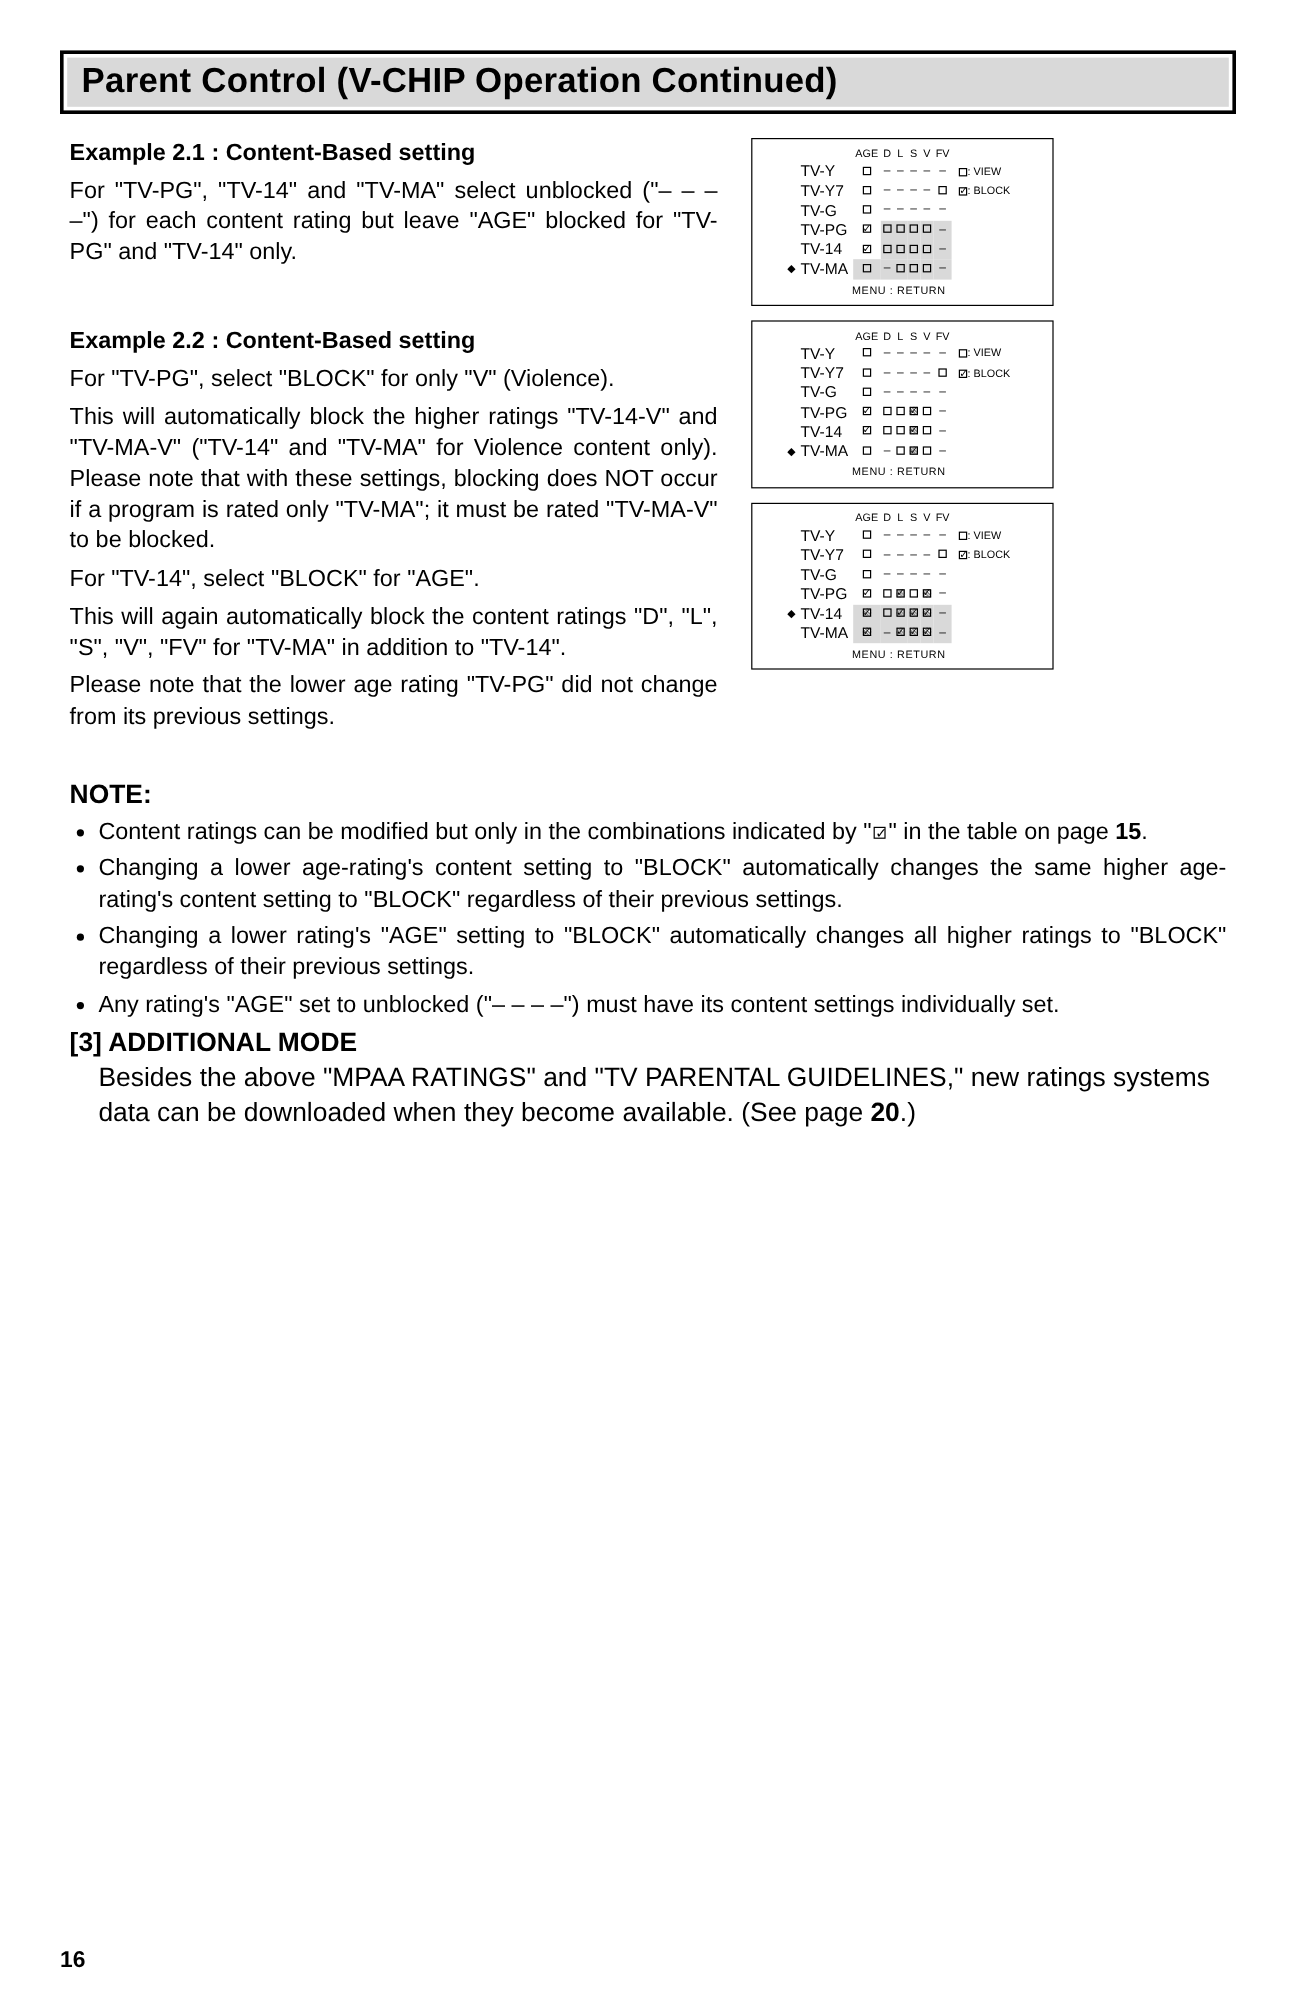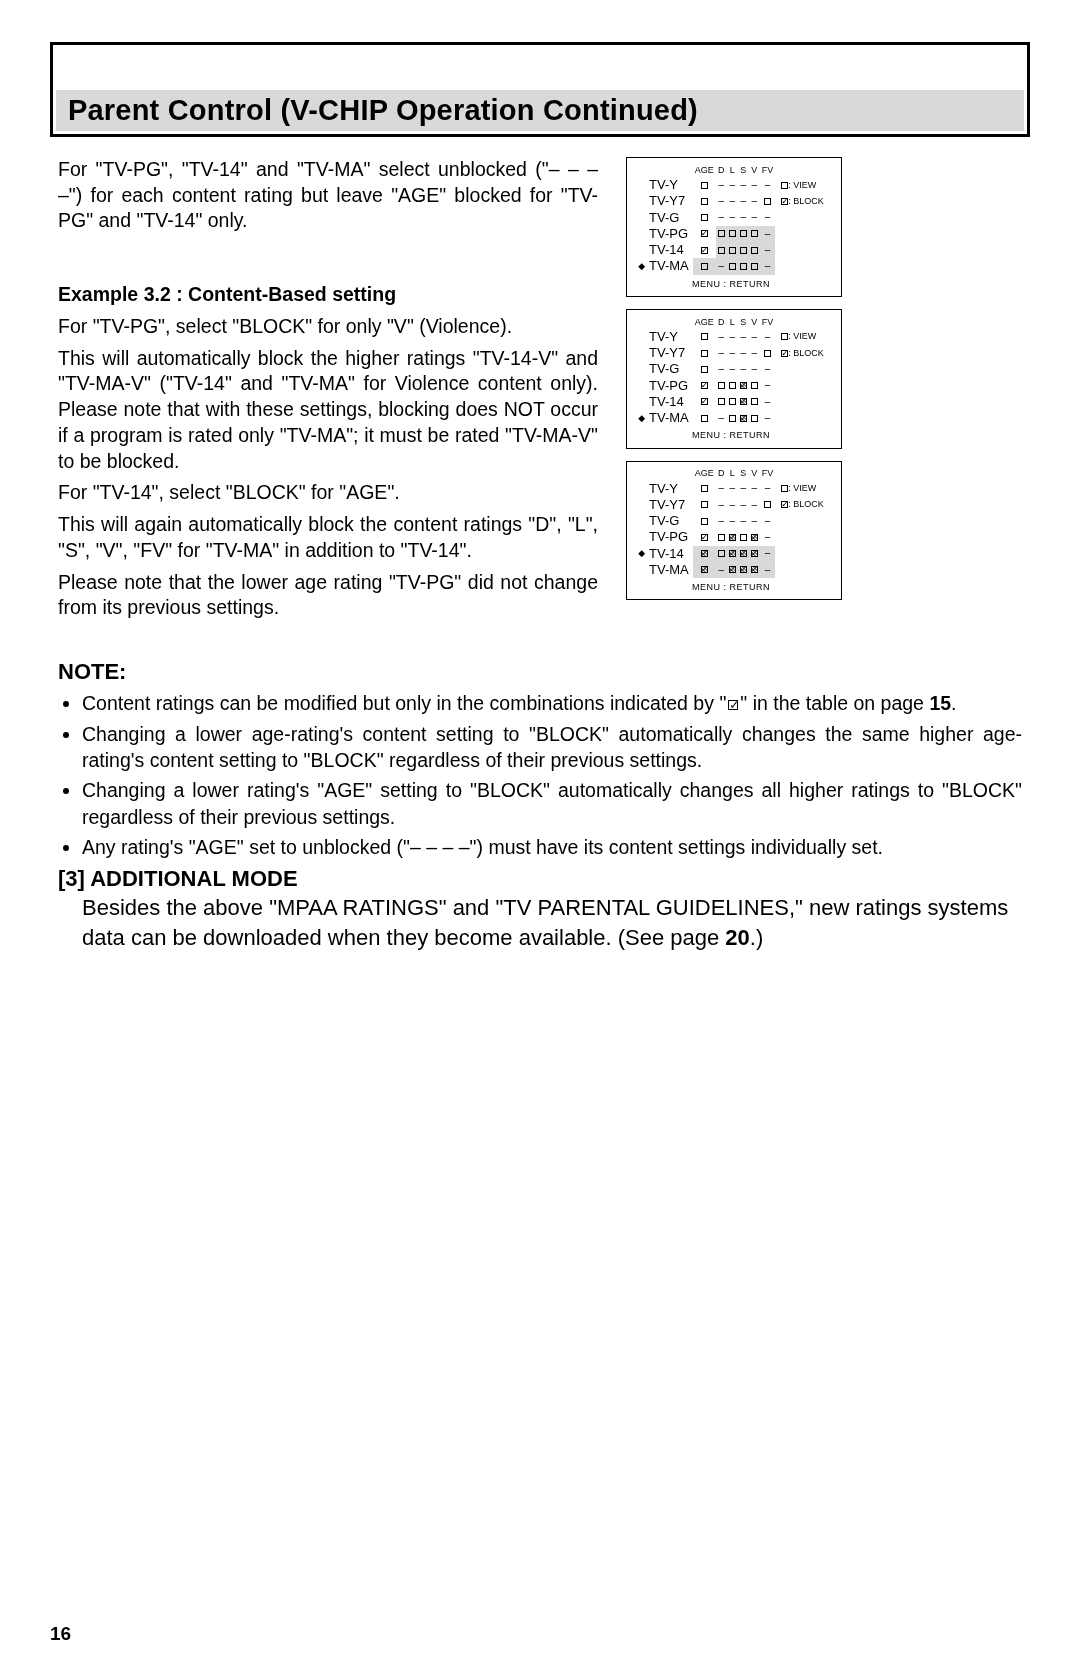"Parent Control (V-CHIP Operation" .title-bar { margin-top: 42px -> none }
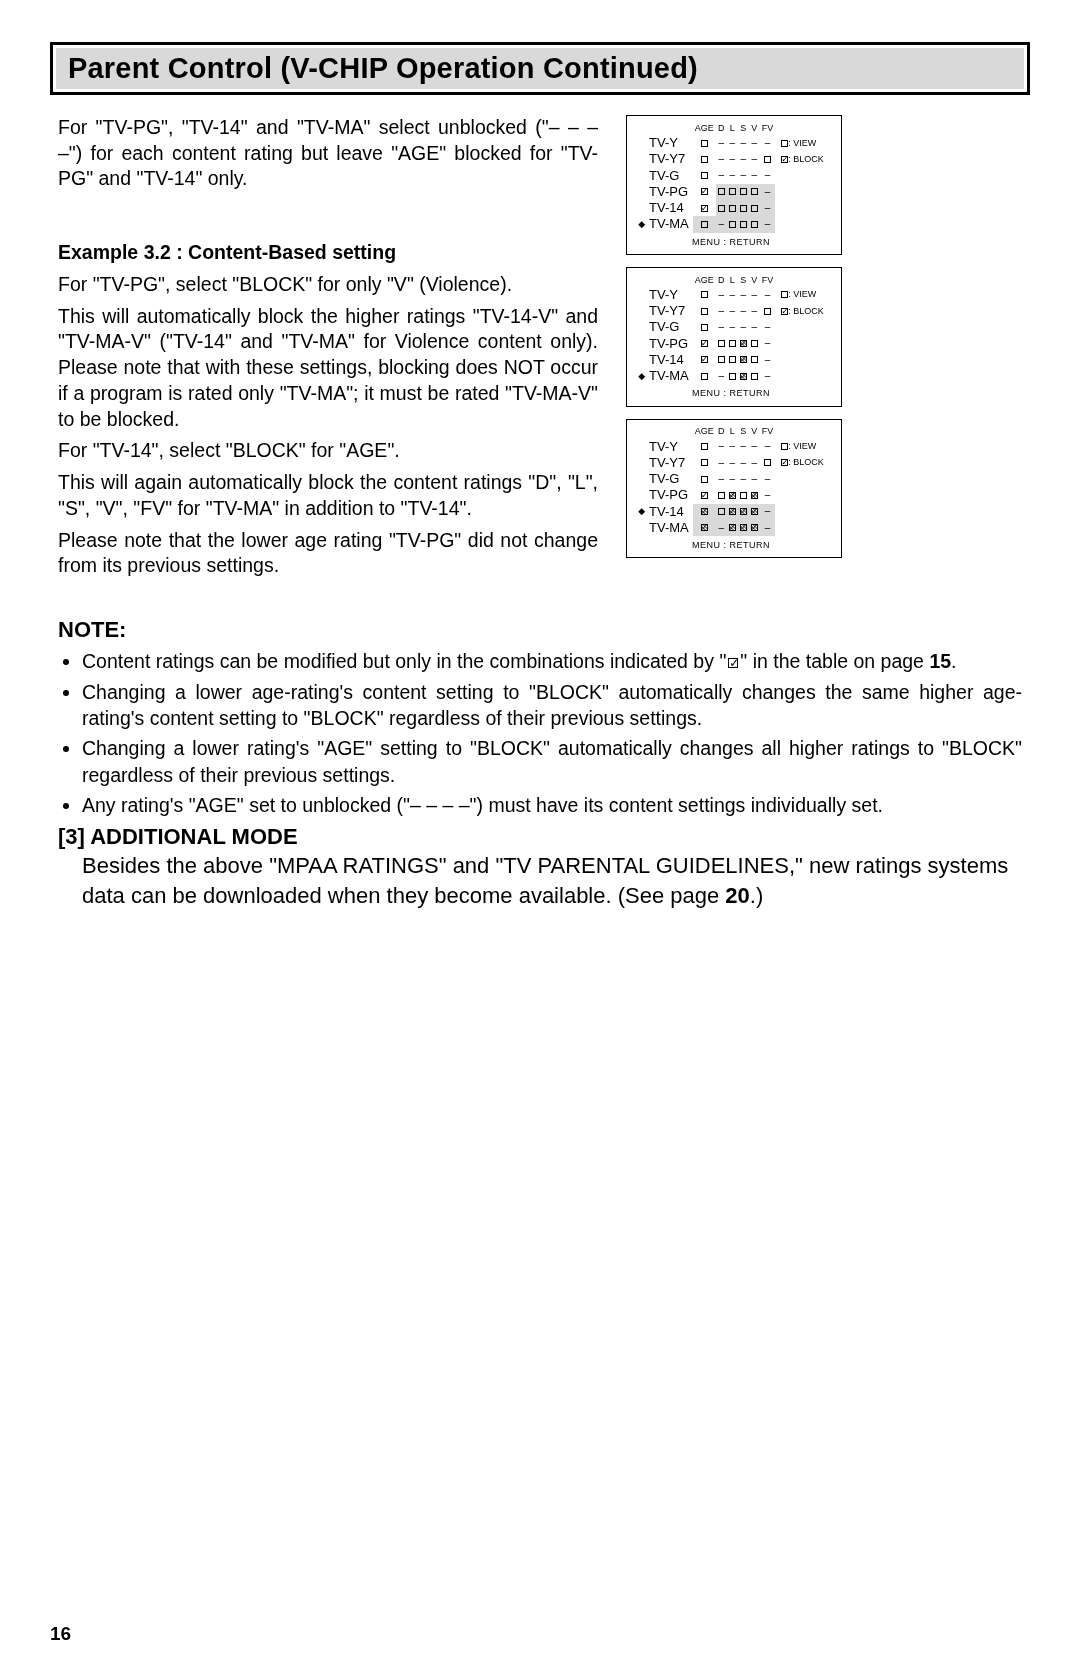"Example 2.1 : Content-Based setting" p.ex-title { html: none -> <p>Example 2.1 : Content-Based setting</p> }
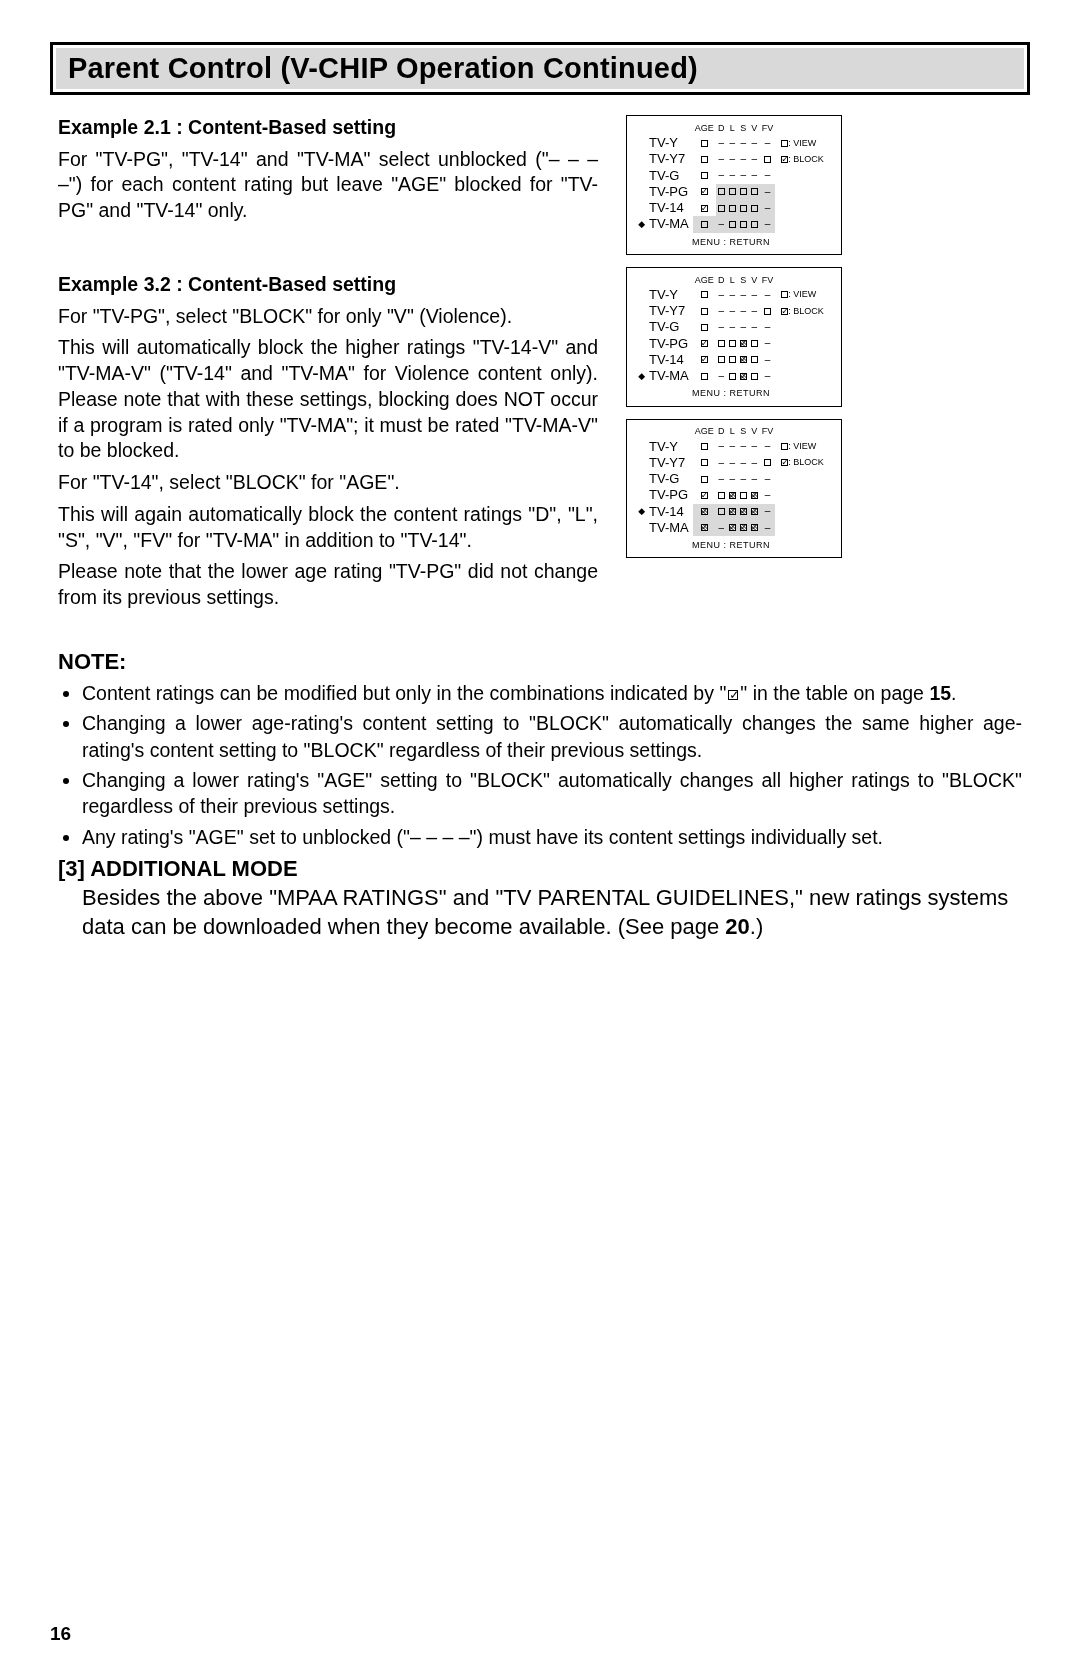"AGE" .diag { width: 216px -> 252px }
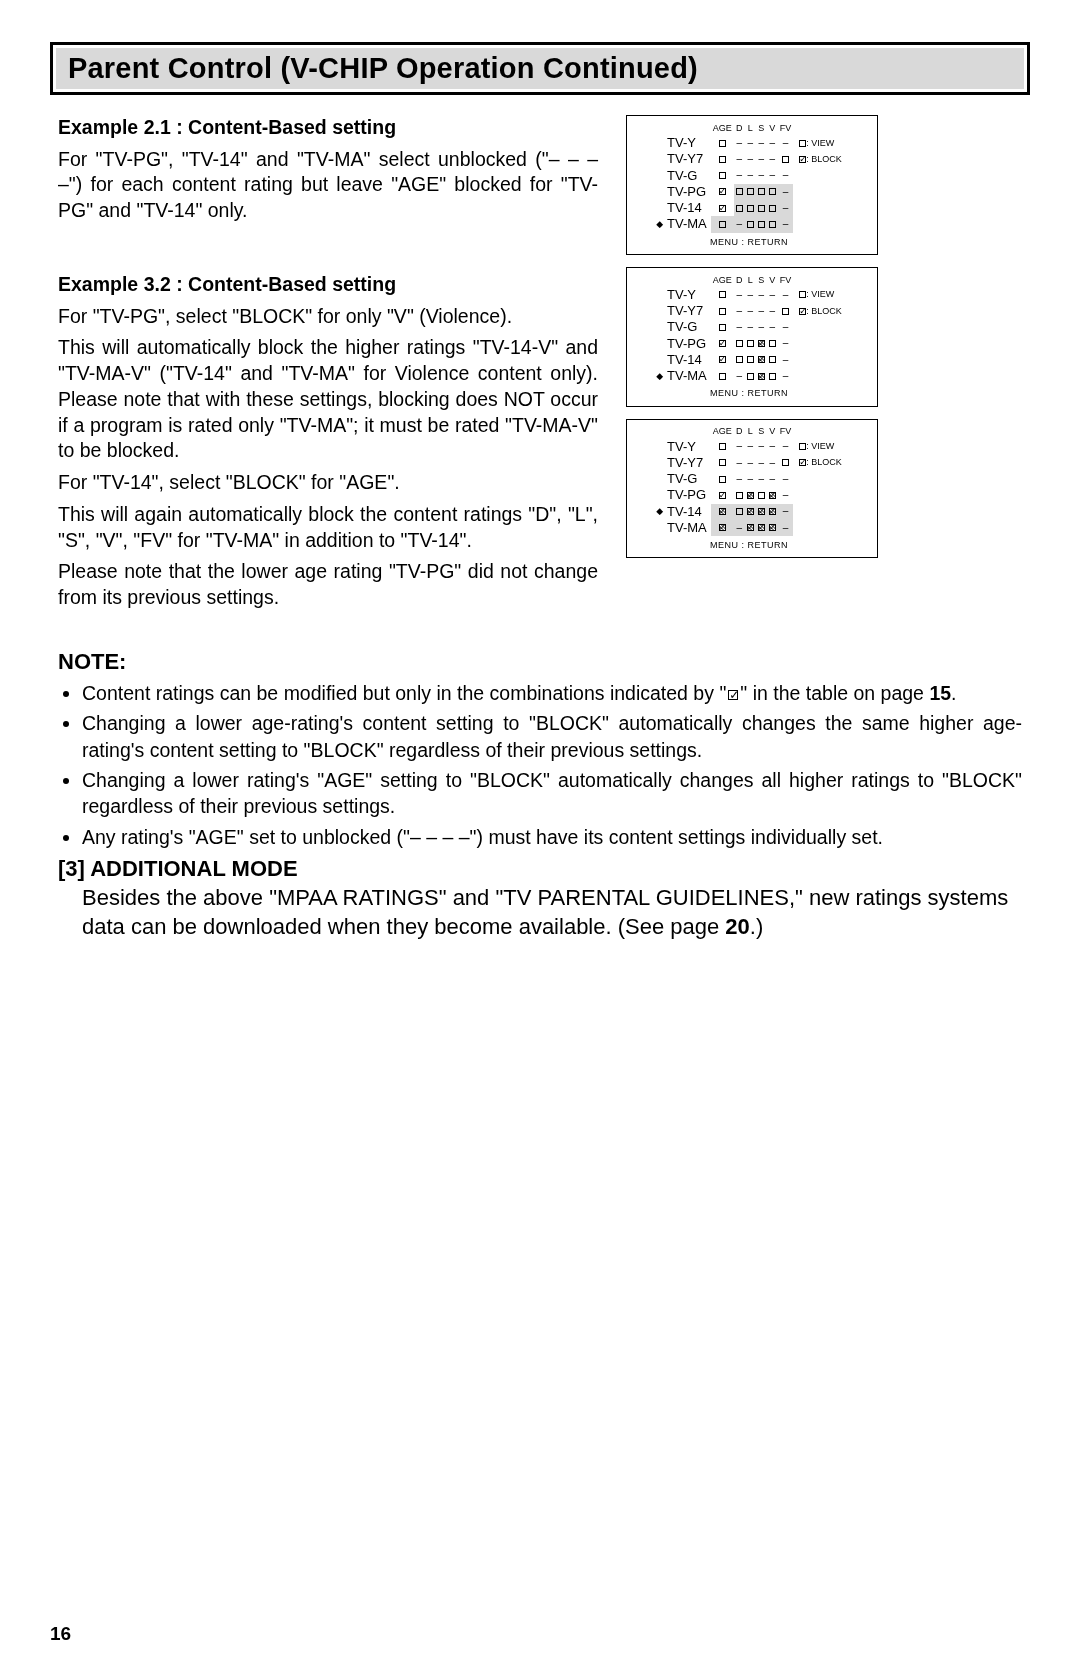"Example 3.2 : Content-Based setting" p.ex-title { text: 3.2 -> 2.2 }
